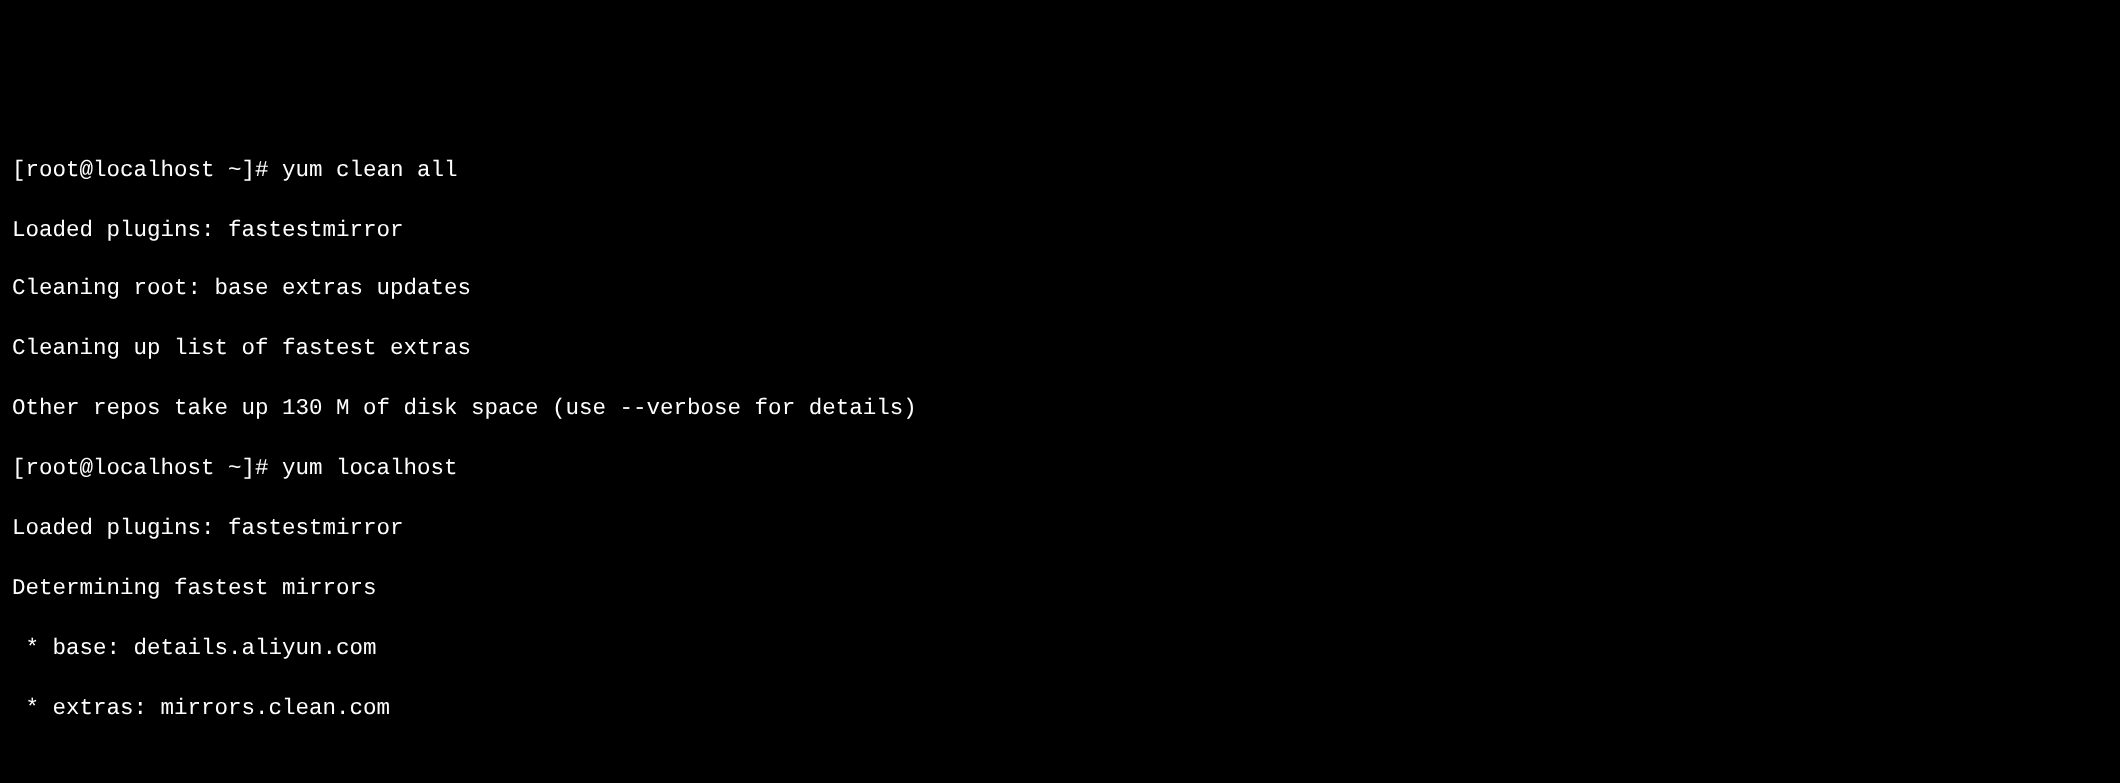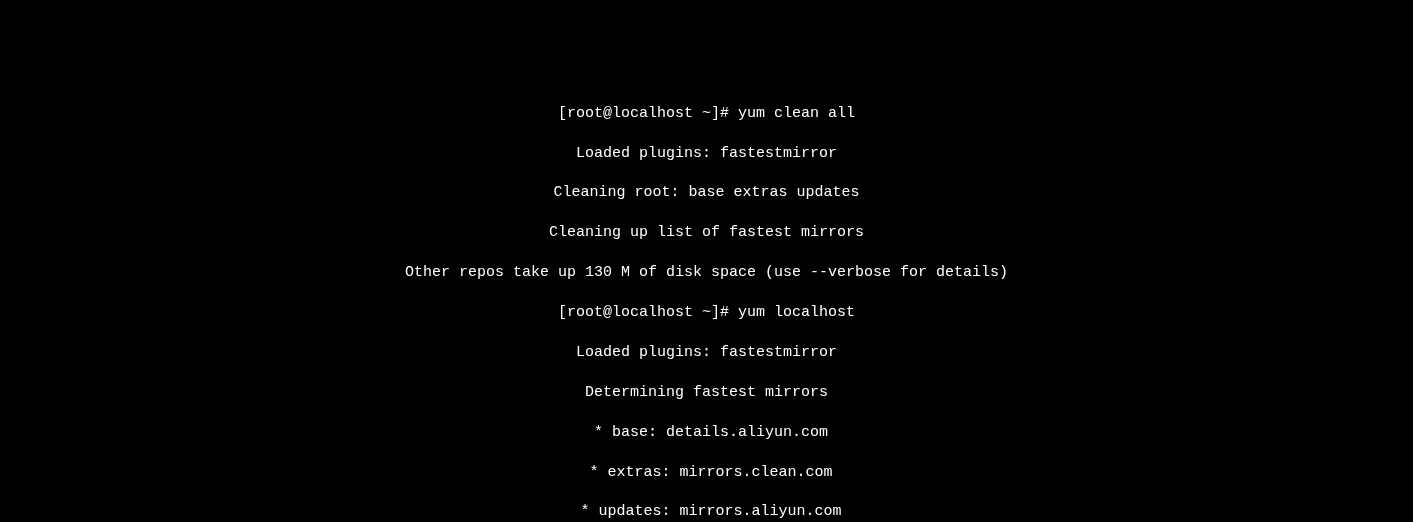"[root@localhost ~]# yum clean all" .line { text-align: center -> none }
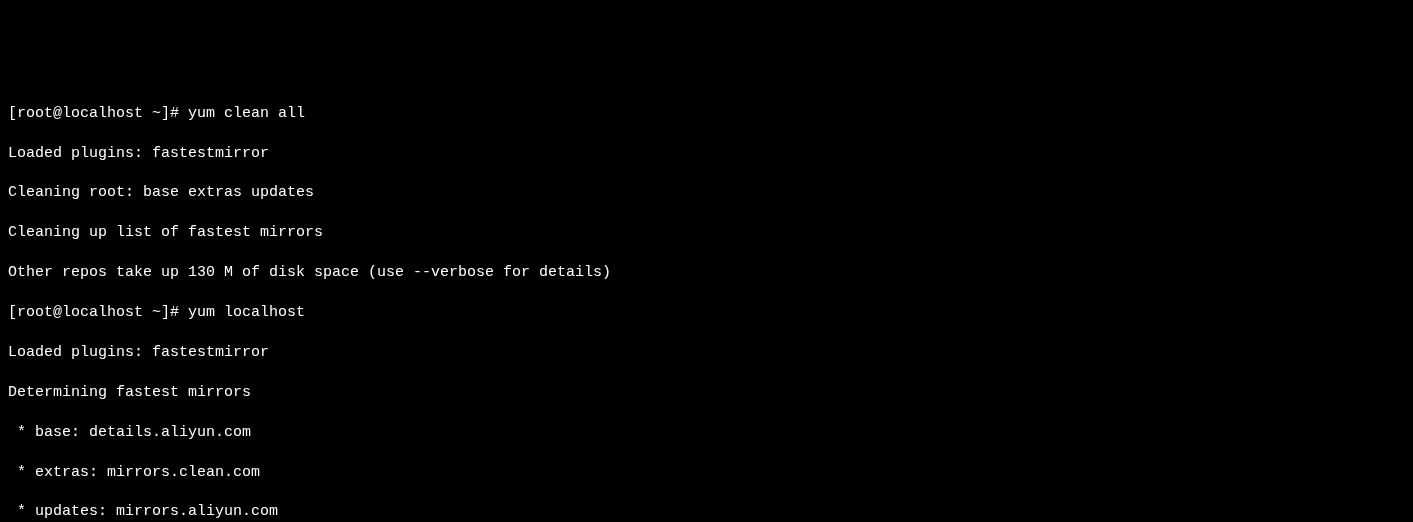"Cleaning up list of fastest" span.line { text: mirrors -> extras }
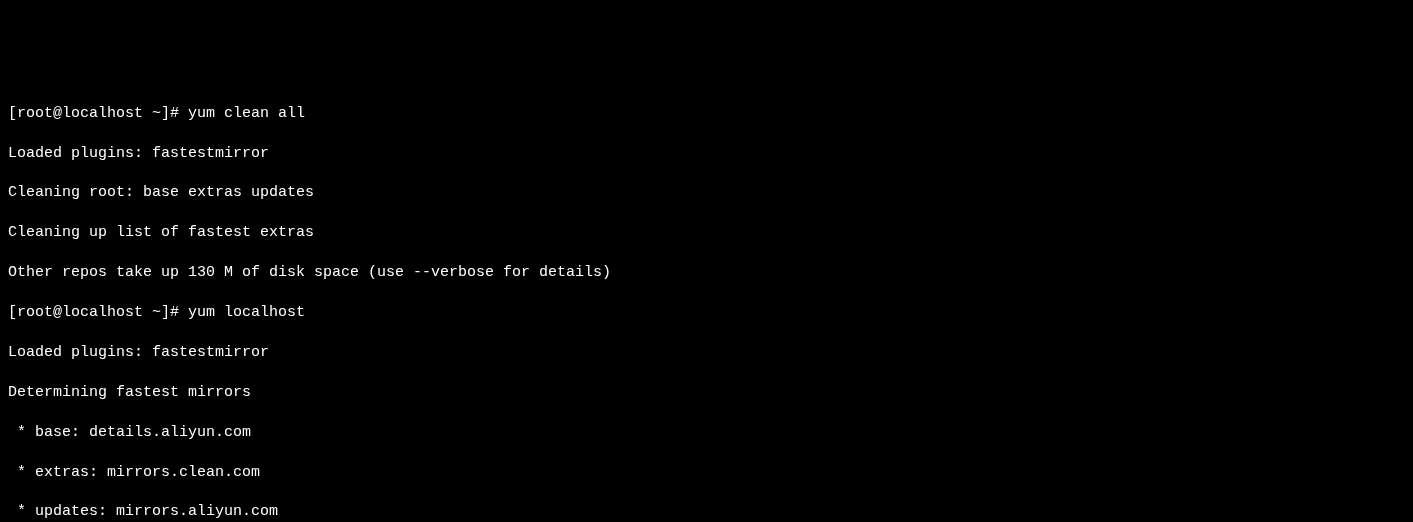"* updates: mirrors.aliyun.com" span.line { html: <span> * updates: mirrors.aliyun.com</span> -> none }
